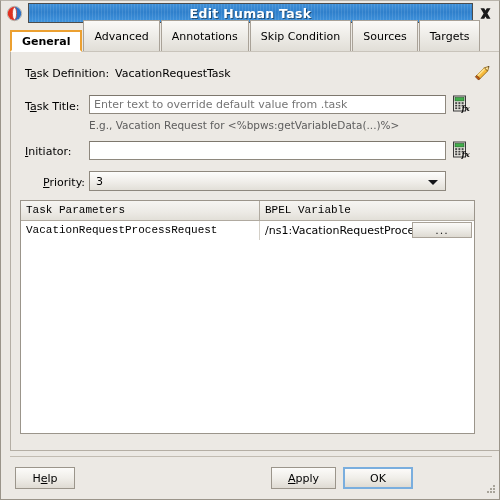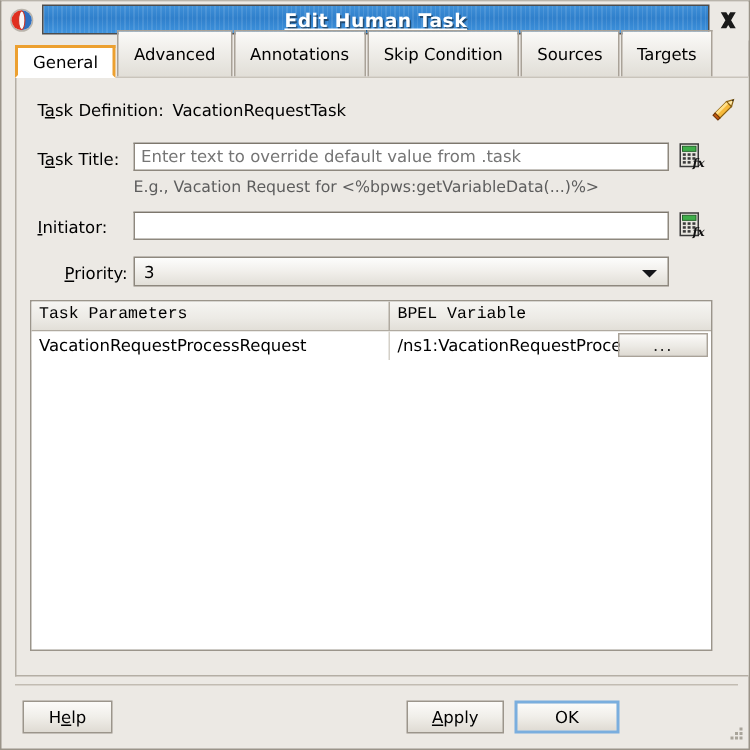"Edit Human Task" #title-text { text-decoration: underline -> none }
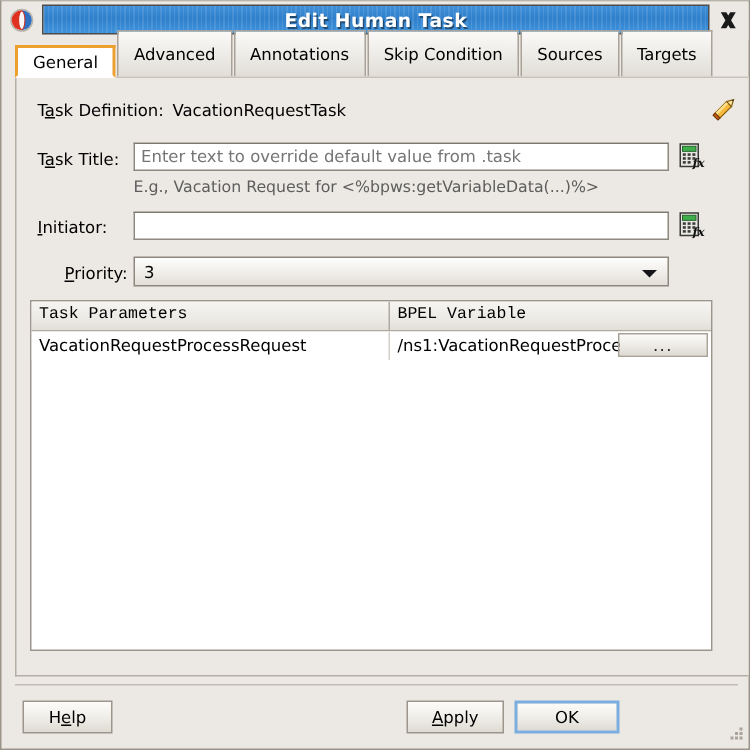"General" .tab.selected { font-weight: normal -> bold }
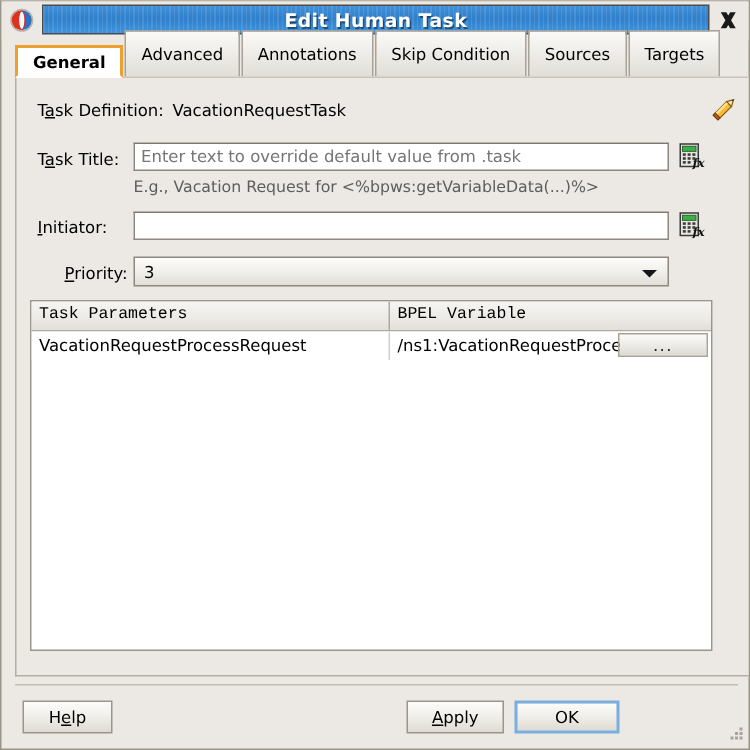"VacationRequestProcessRequest" .td.c0 { font-family: none -> Liberation Mono, monospace }
